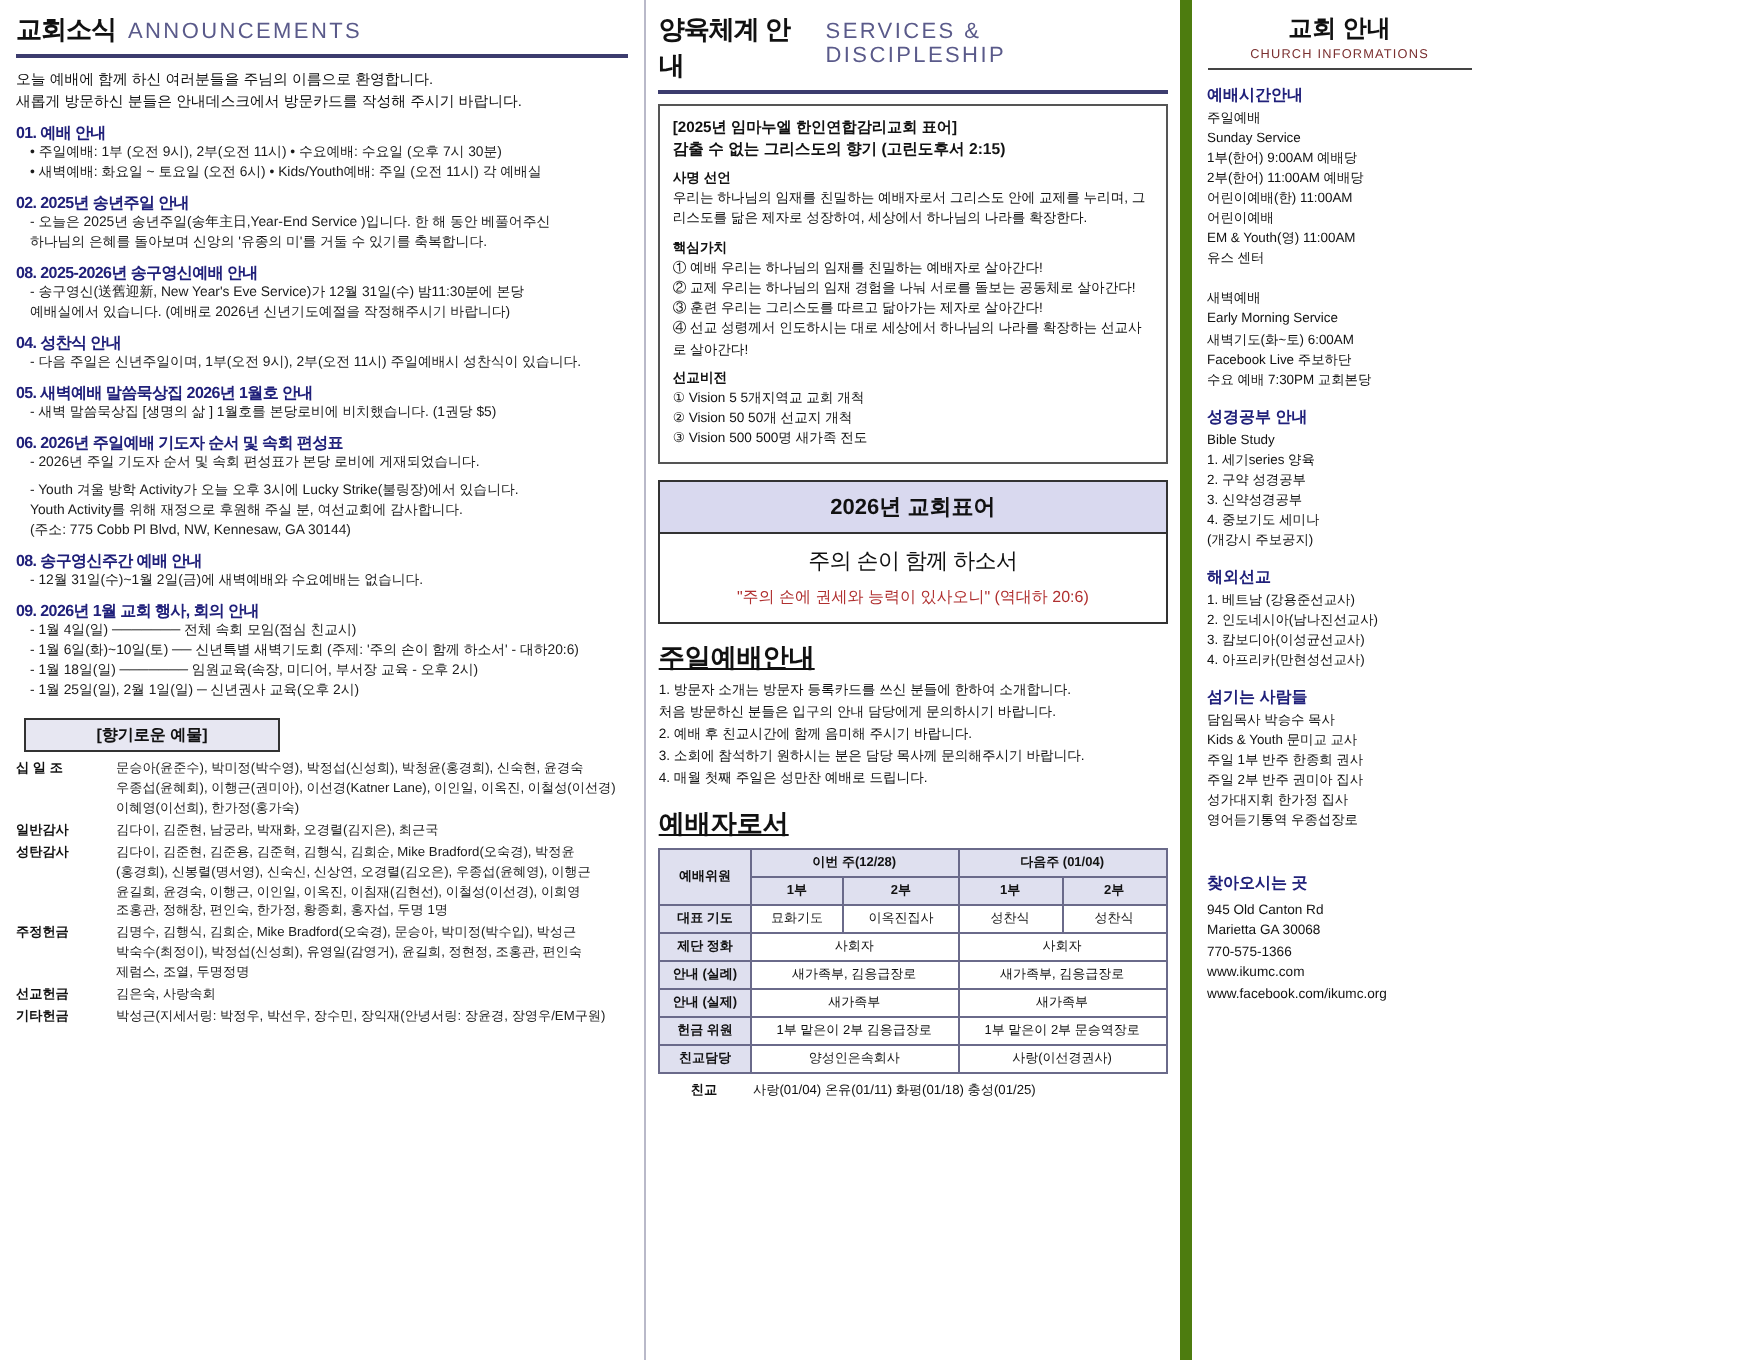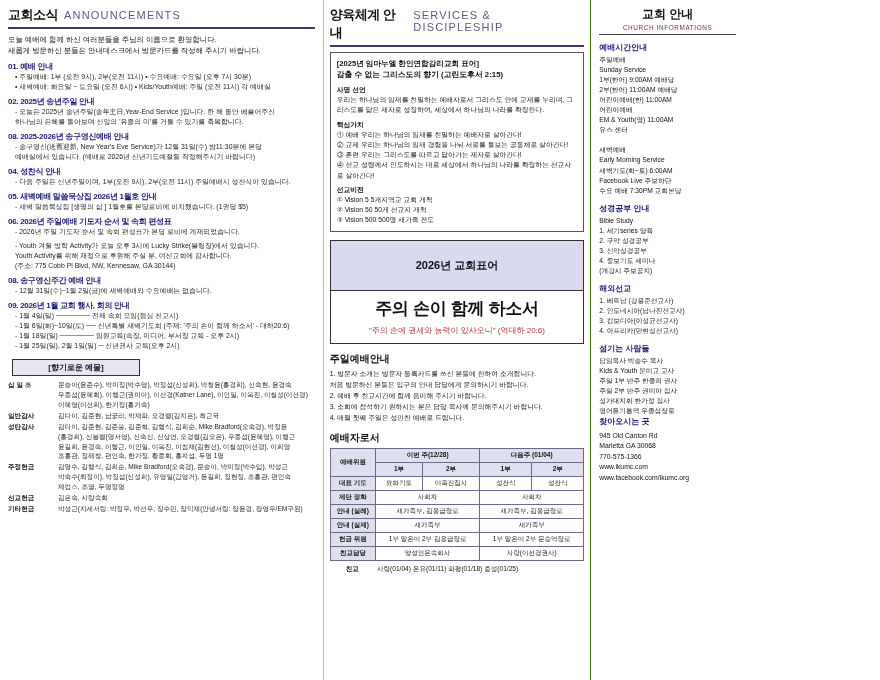"교회 안내" .col-right { border-left: 1px solid #4d7c0f -> 6px solid #4d7c0f }
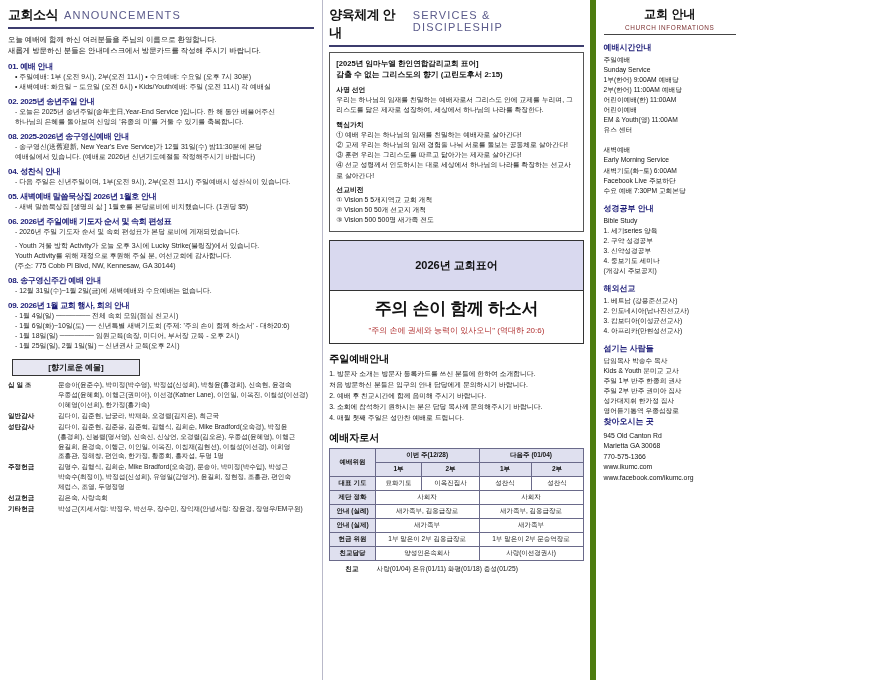"2026년 교회표어" .theme-box .th-head { padding: 17px 0 -> 5px 0 }
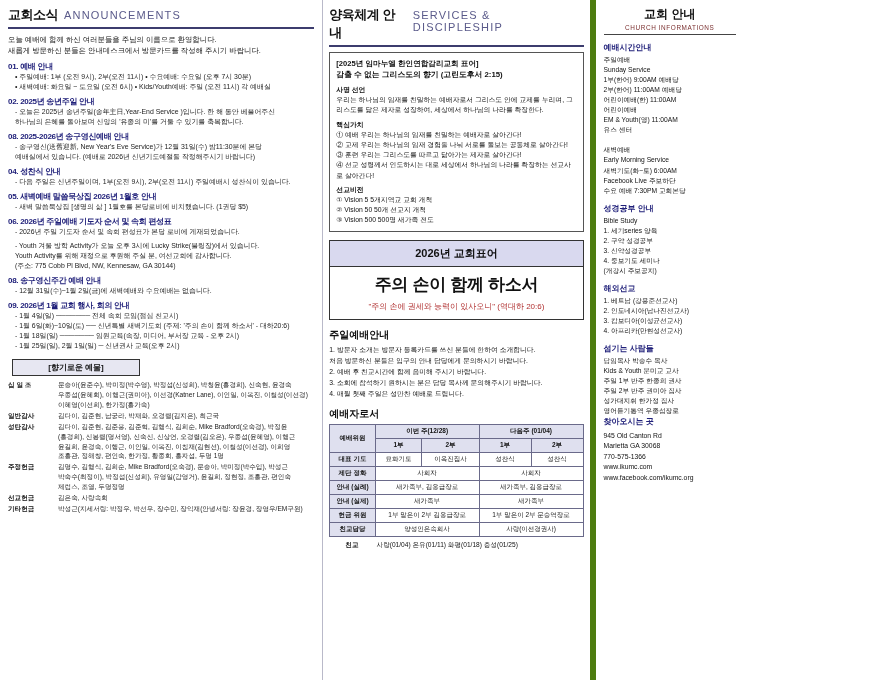"주의 손이 함께 하소서" .theme-box .th-main { font-size: 17px -> 11px; font-weight: bold -> normal }
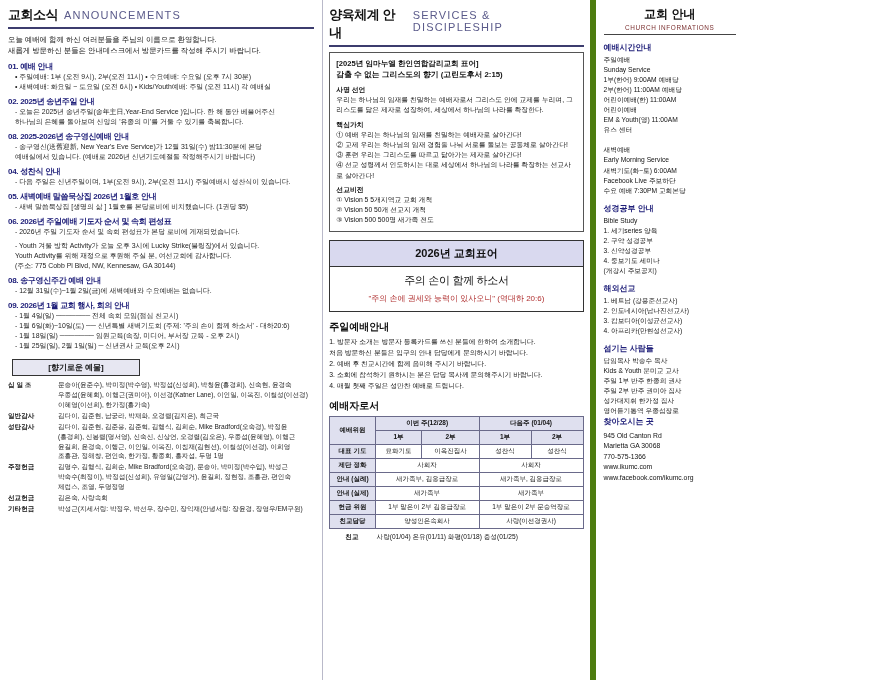"주일예배안내" .mid-sec-title { font-size: 10px -> 13px; text-decoration: none -> underline }
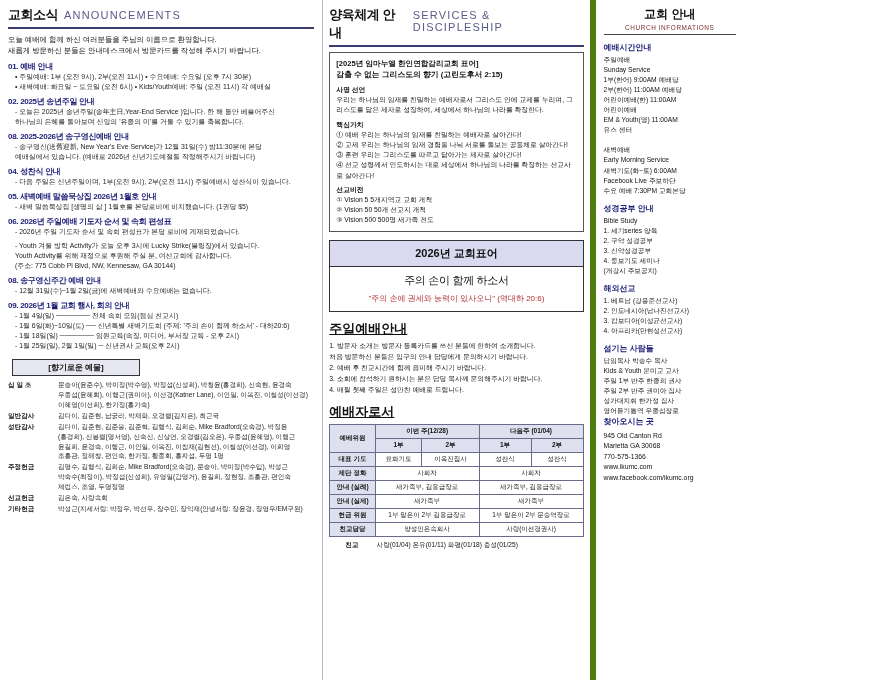"찾아오시는 곳" .r-foot { margin-top: 0 -> 20px }
